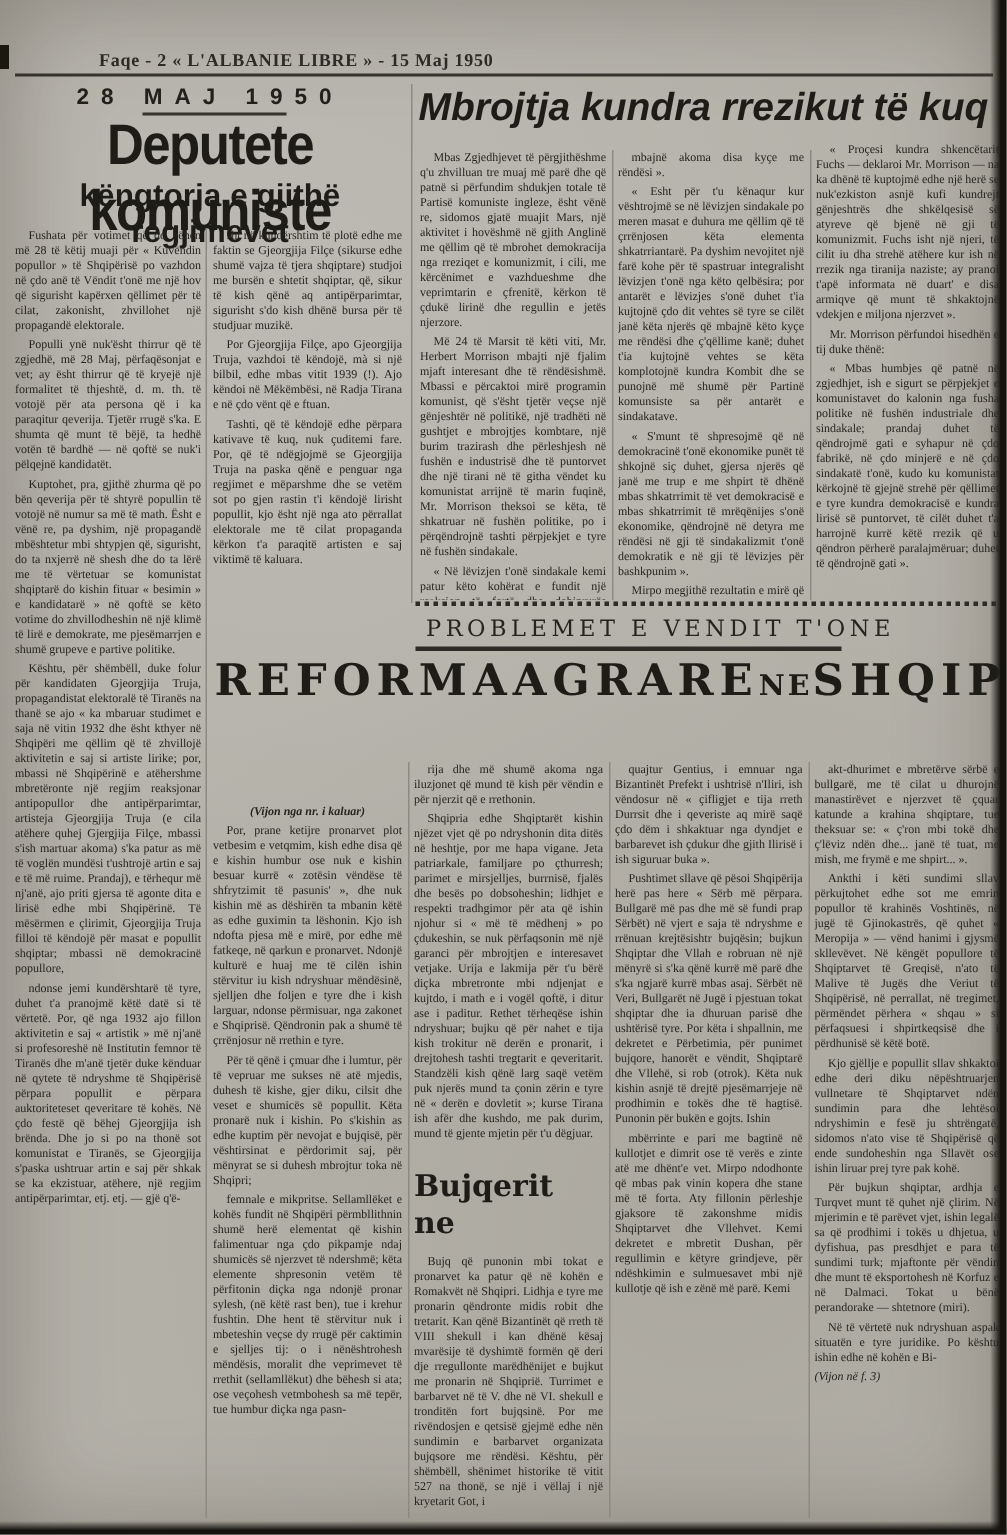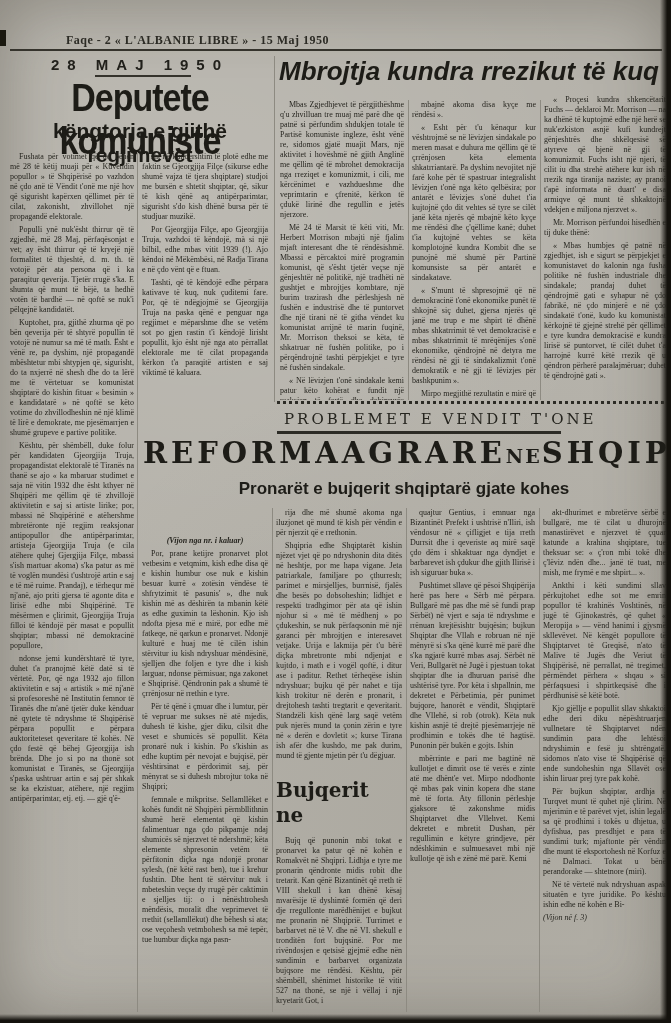"Pronarët e bujqerit shqiptarë gjate" div.agrare-subtitle { html: <div>Pronarët e bujqerit shqiptarë gjate kohes</div> -> none }
